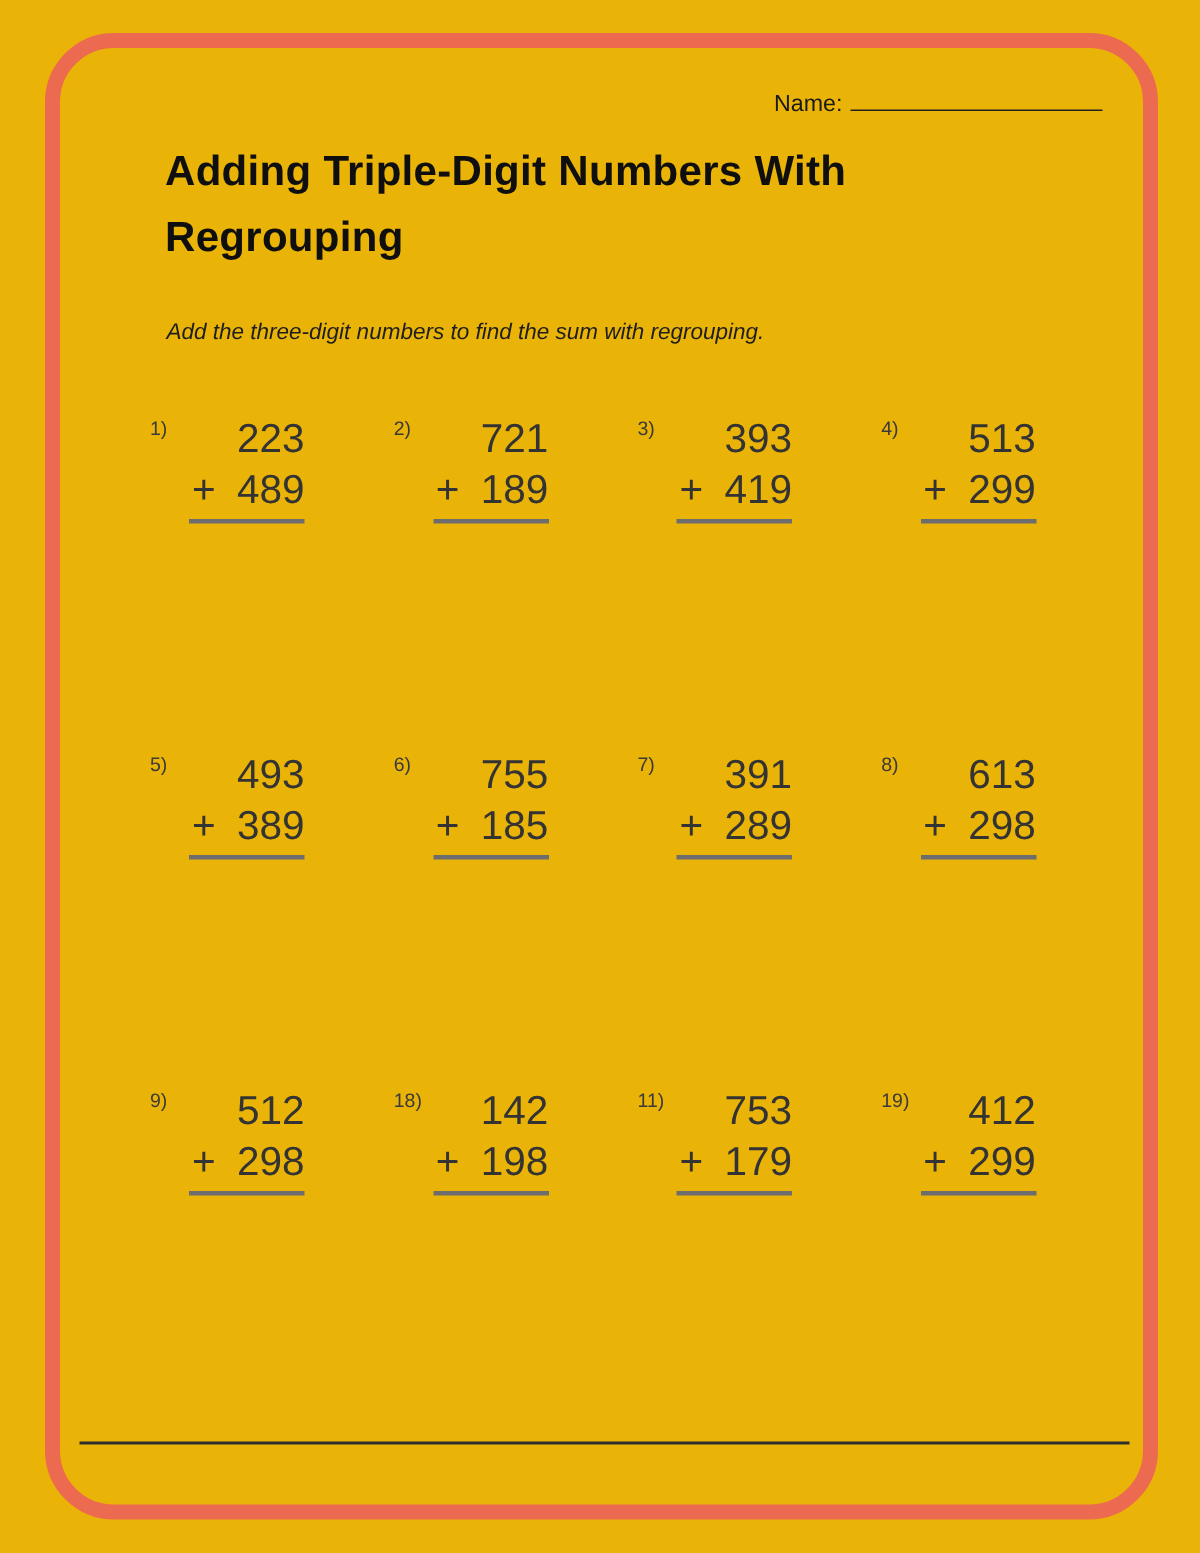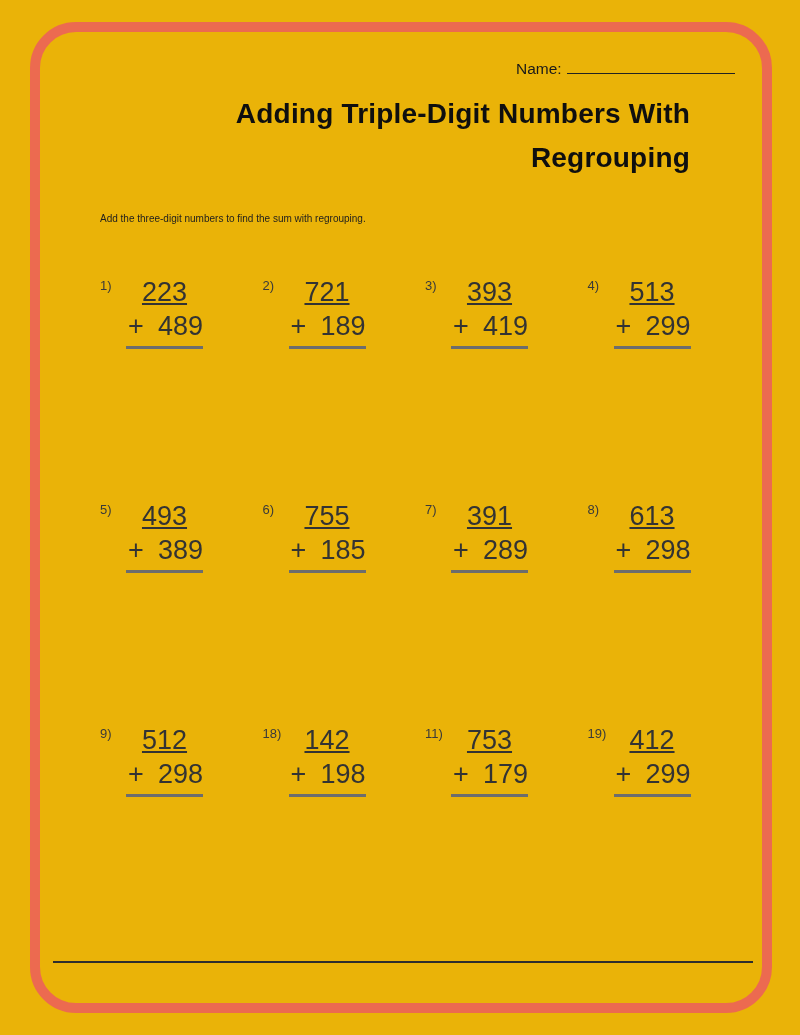"Adding Triple-Digit Numbers With" .title { text-align: right -> left }
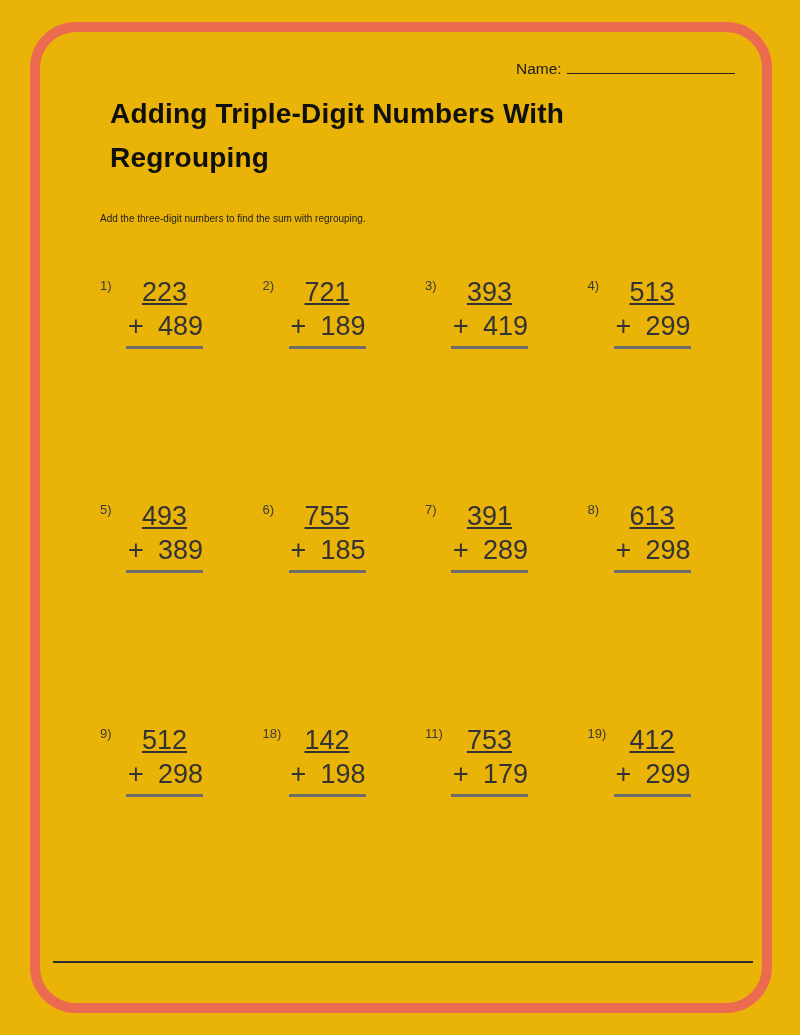"Add the three-digit numbers to" .instruction { font-size: 10px -> 15px; font-style: none -> italic; left: 100px -> 111px }
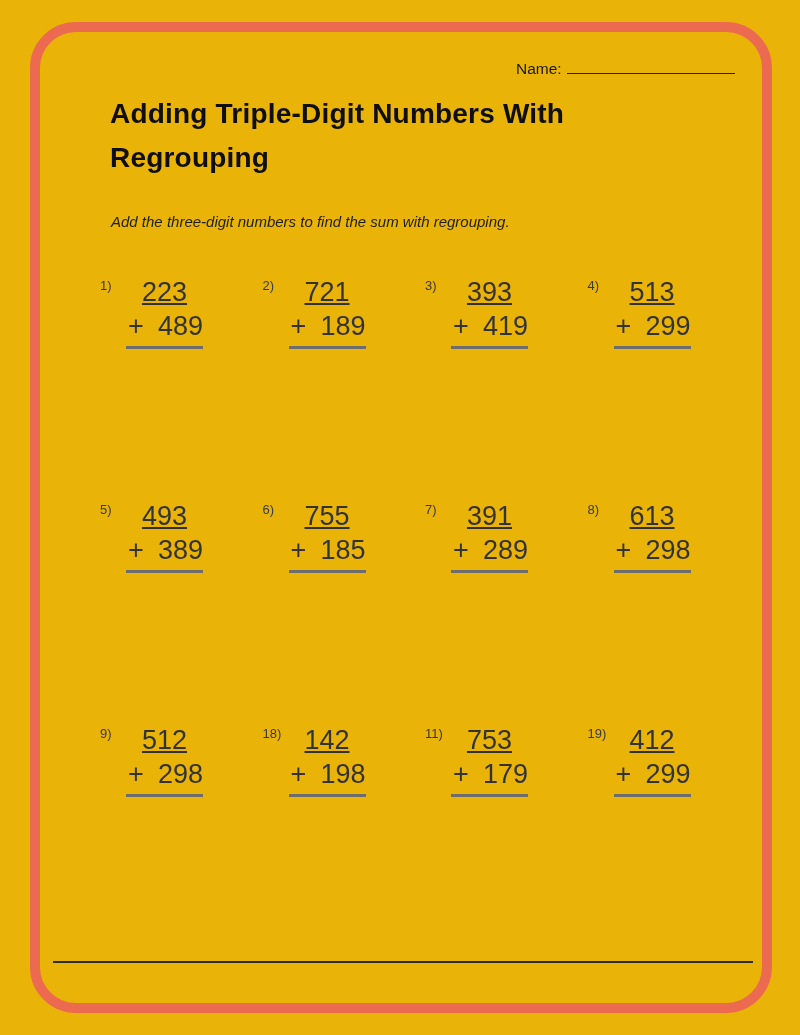"223" .p-top { text-align: center -> right; text-decoration: underline -> none }
